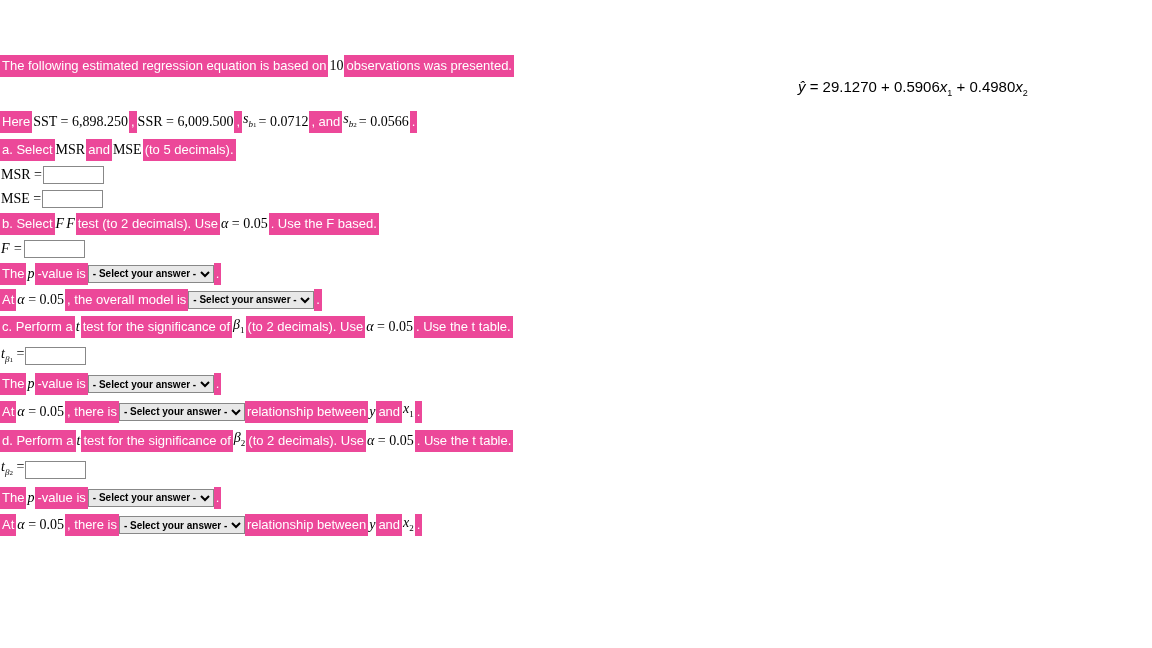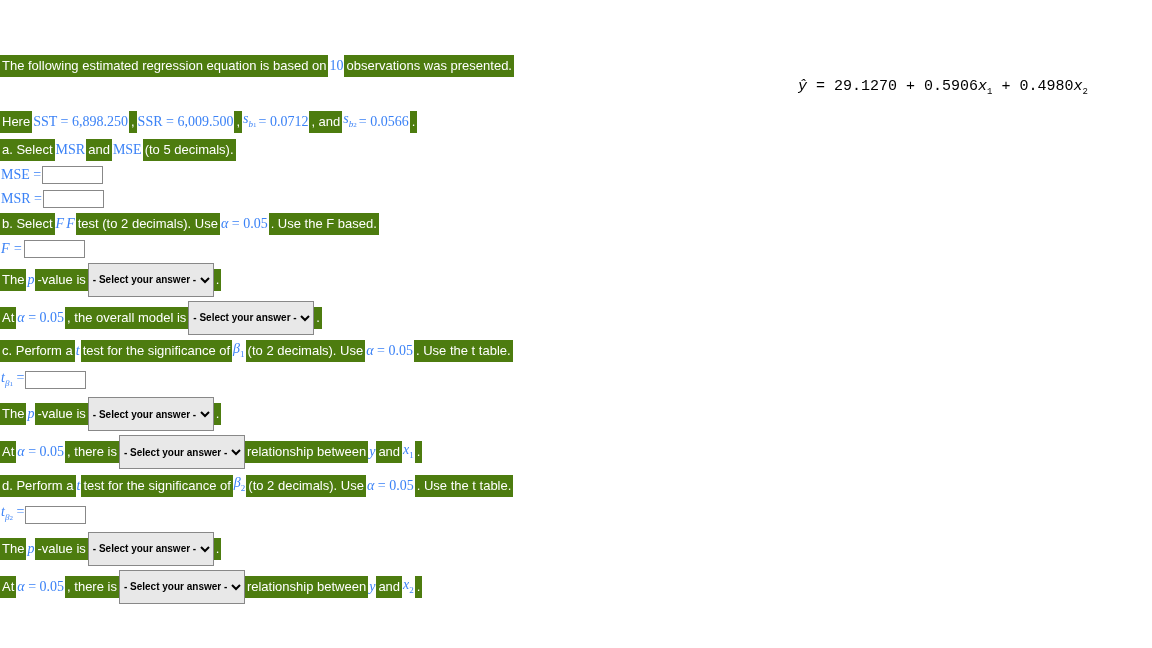"The following estimated regression" .hl { background: #4d7c0f -> #ec4899 }
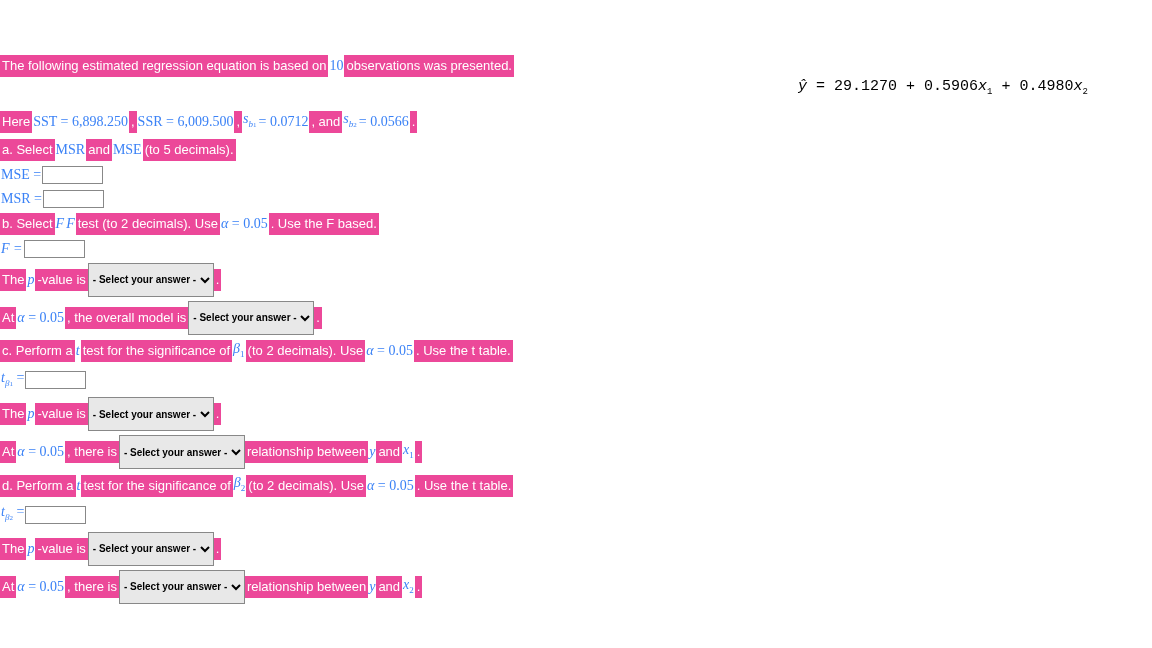"10" .plain { color: #3b82f6 -> #000000 }
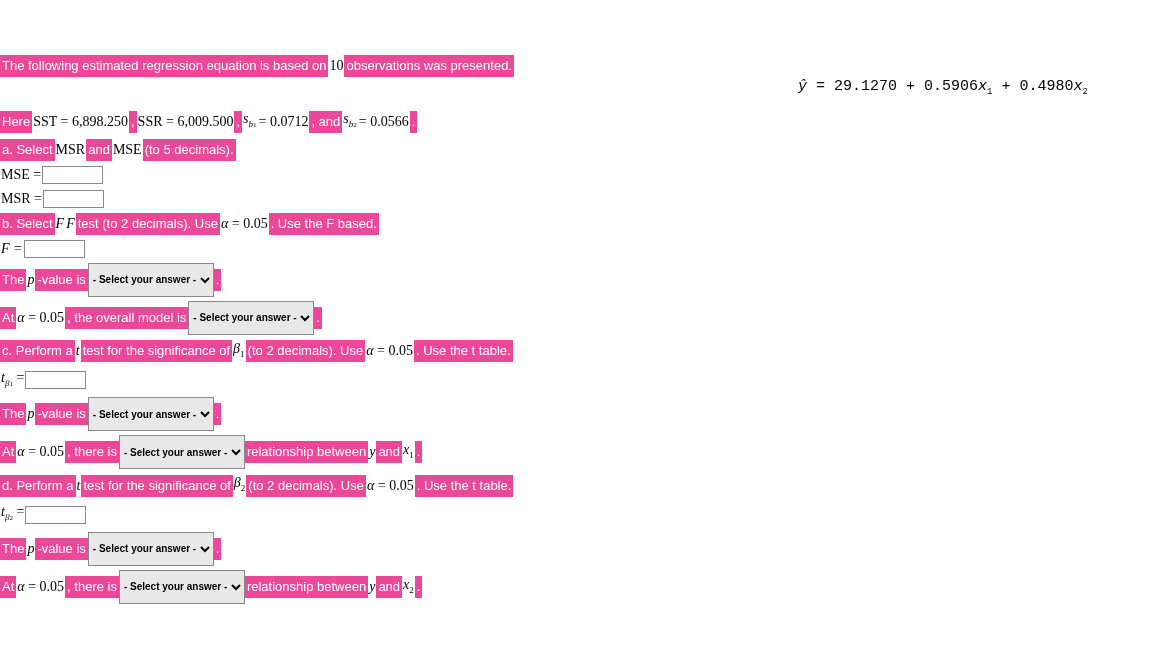"ŷ = 29.1270 + 0.5906x1" .equation-box { font-family: Liberation Mono, monospace -> Liberation Sans, sans-serif }
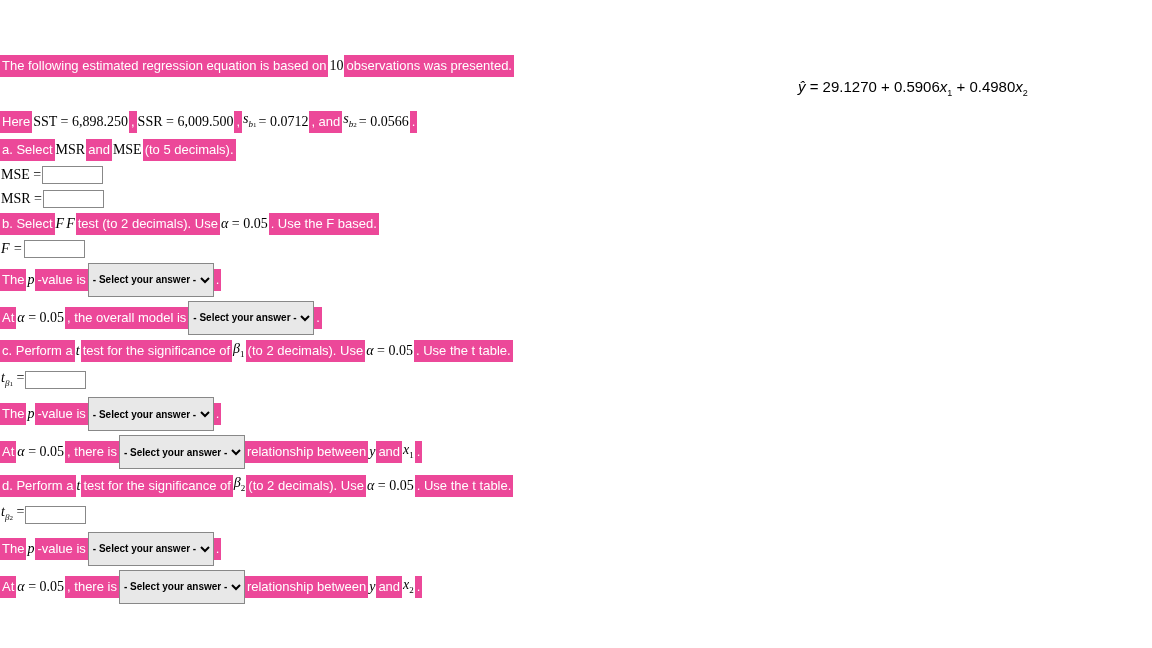"MSE =" div.line { order: before "MSR =" -> after "MSR =" }
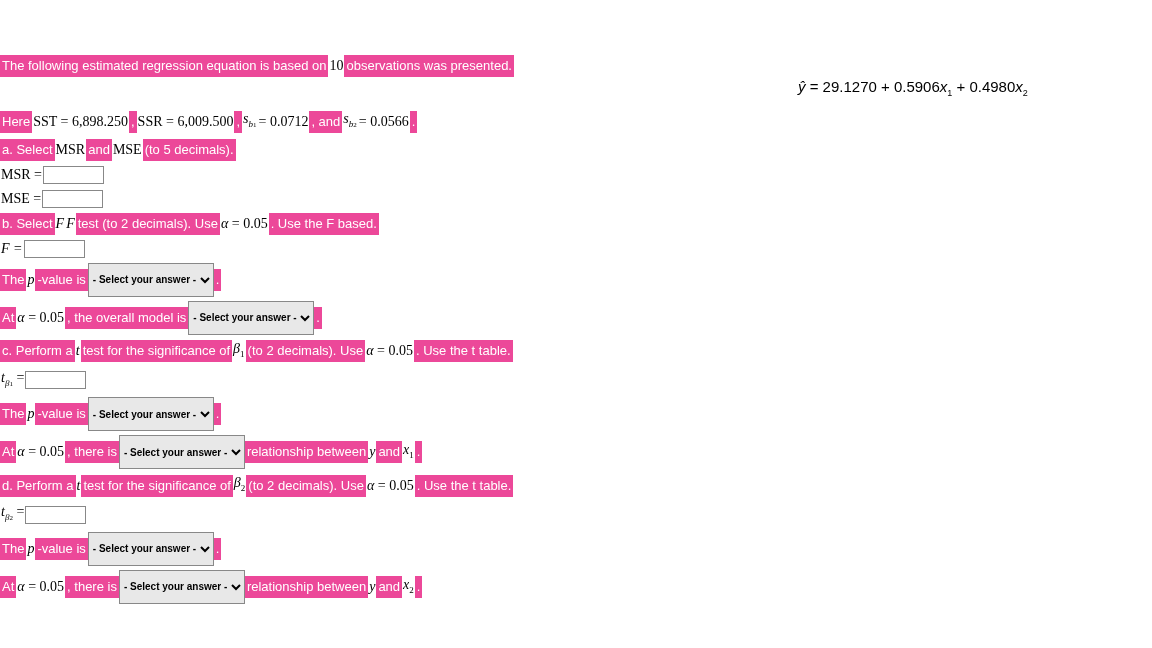"- Select your answer -" select { height: 34px -> 18px }
